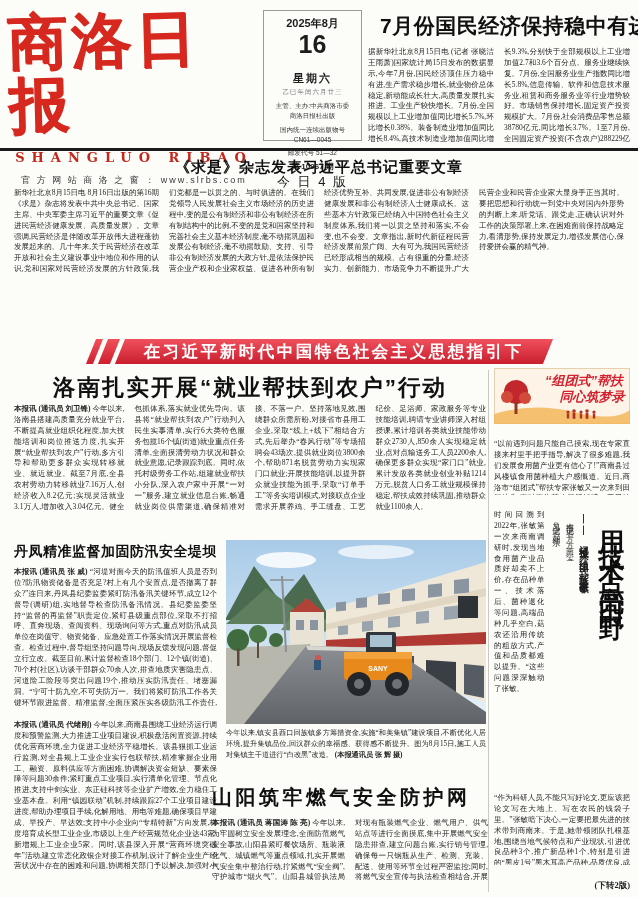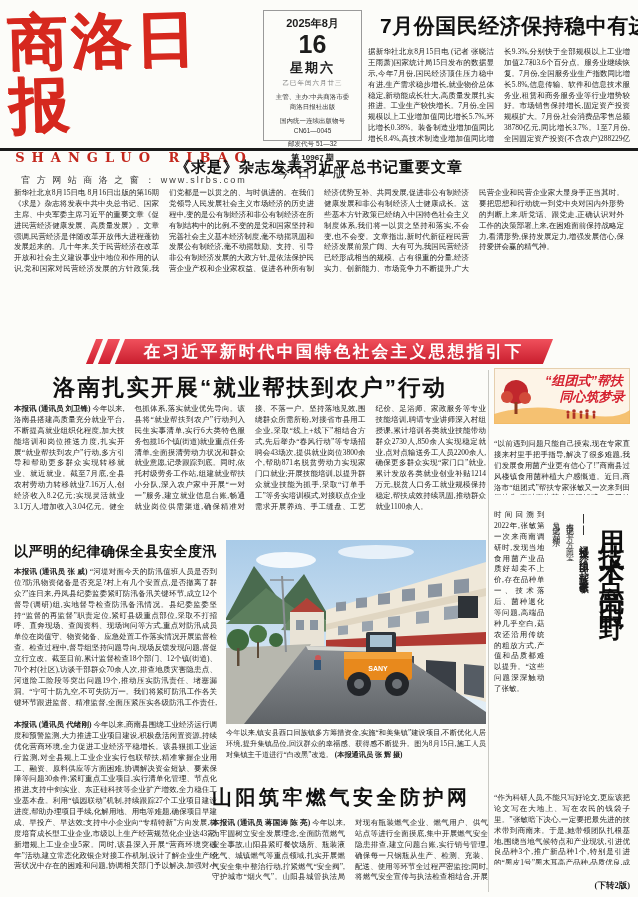"星期六" .db-week { font-size: 13px -> 11px; margin-top: 2px -> 14px }
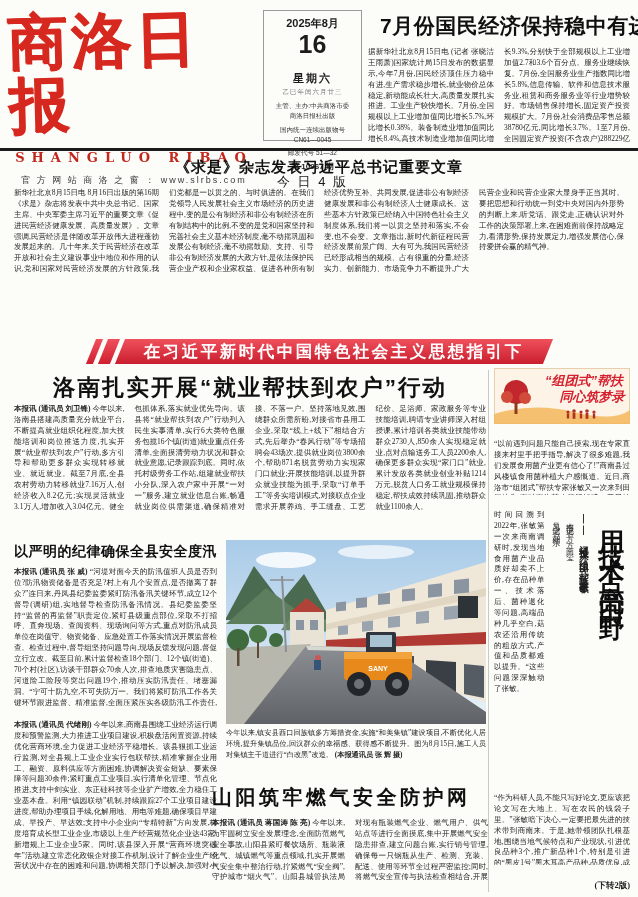"以严明的纪律确保全县安全度汛" div.hl { text: 以严明的纪律确保全县安全度汛 -> 丹凤精准监督加固防汛安全堤坝 }
